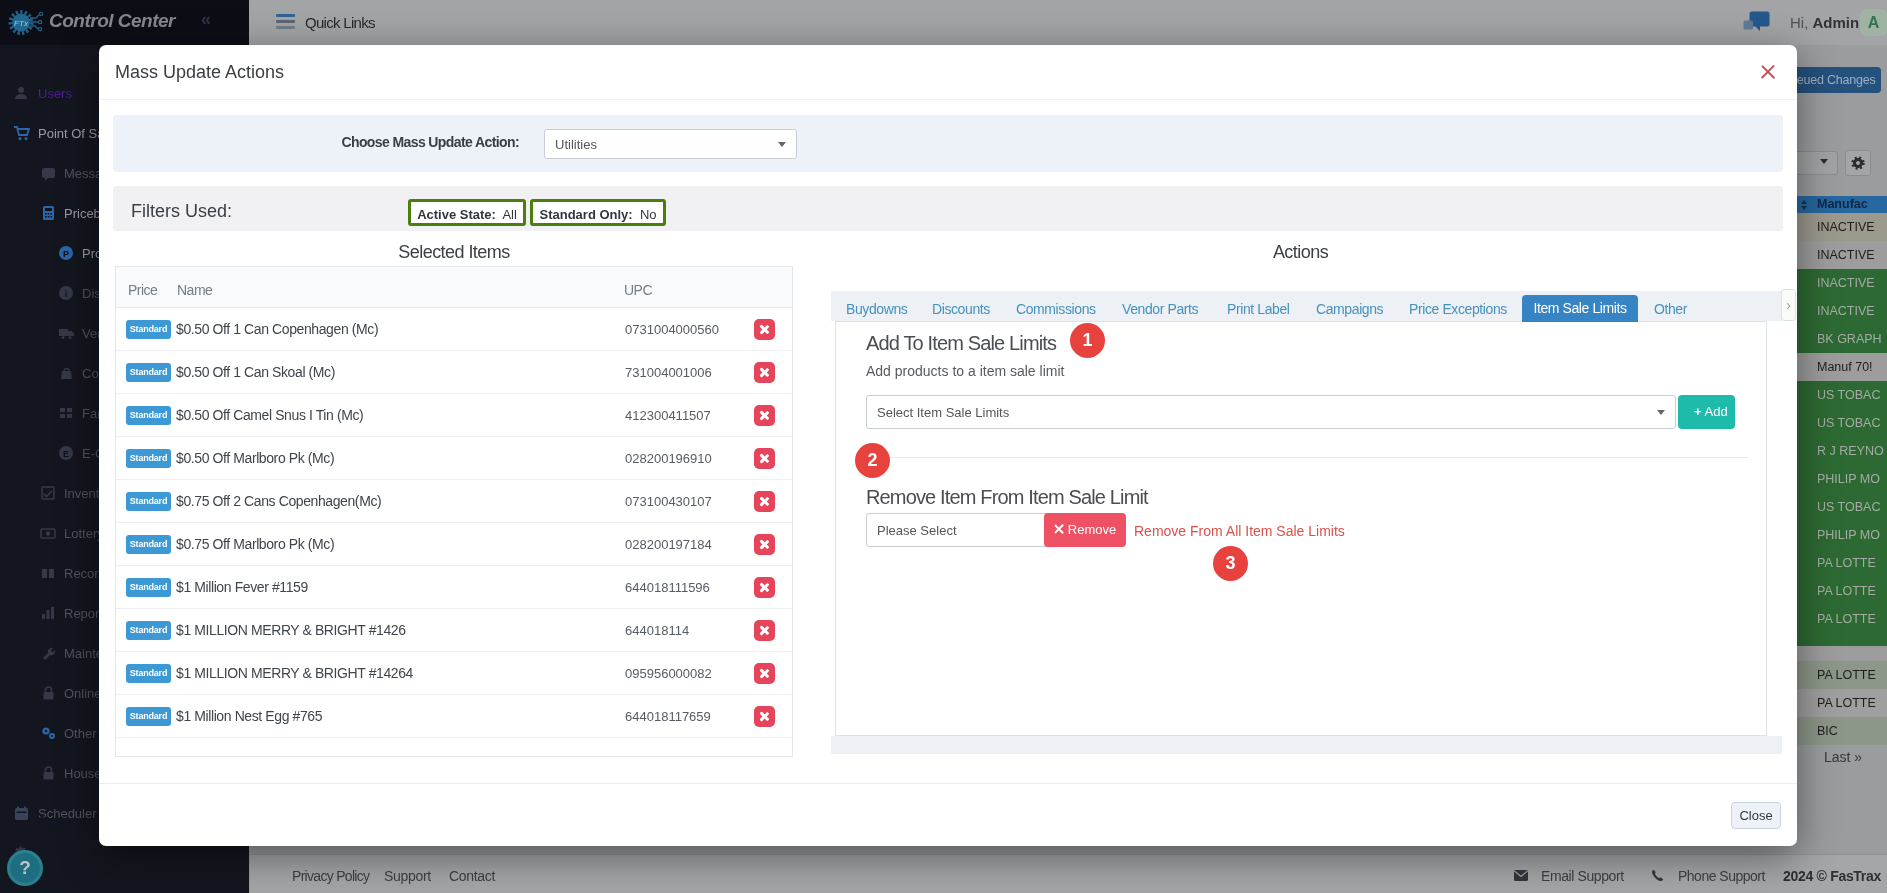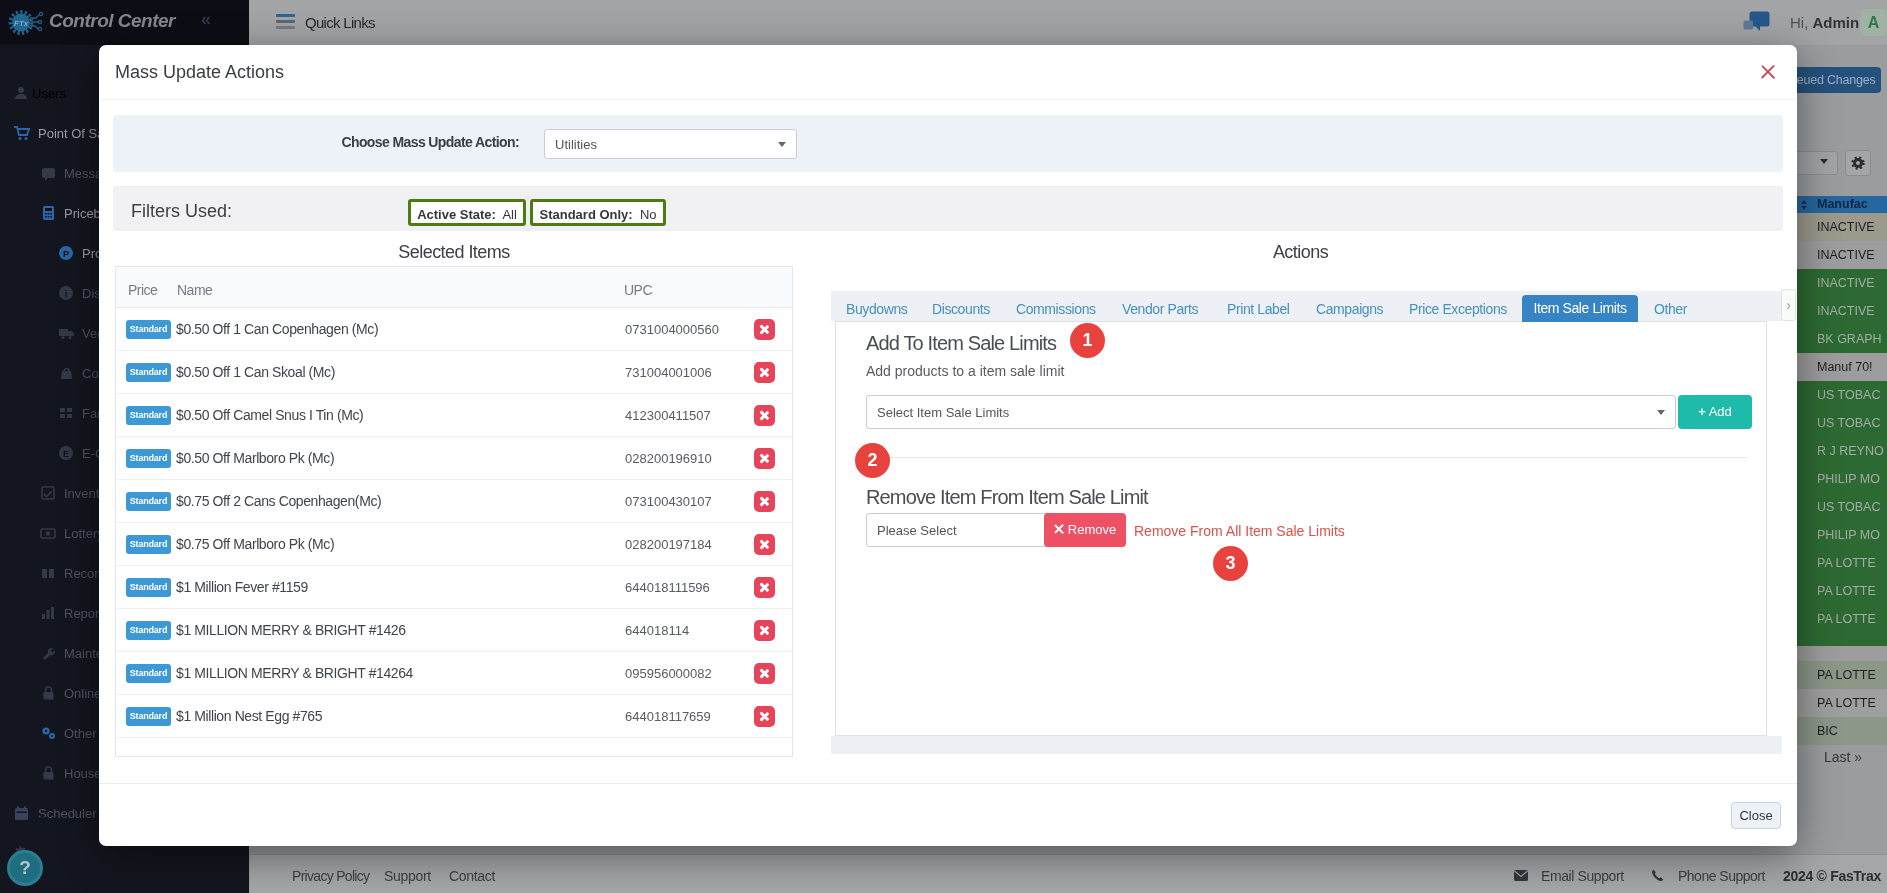"Users" div.sbitem { color: #000000 -> #4c1d95; left: 32px -> 38px }
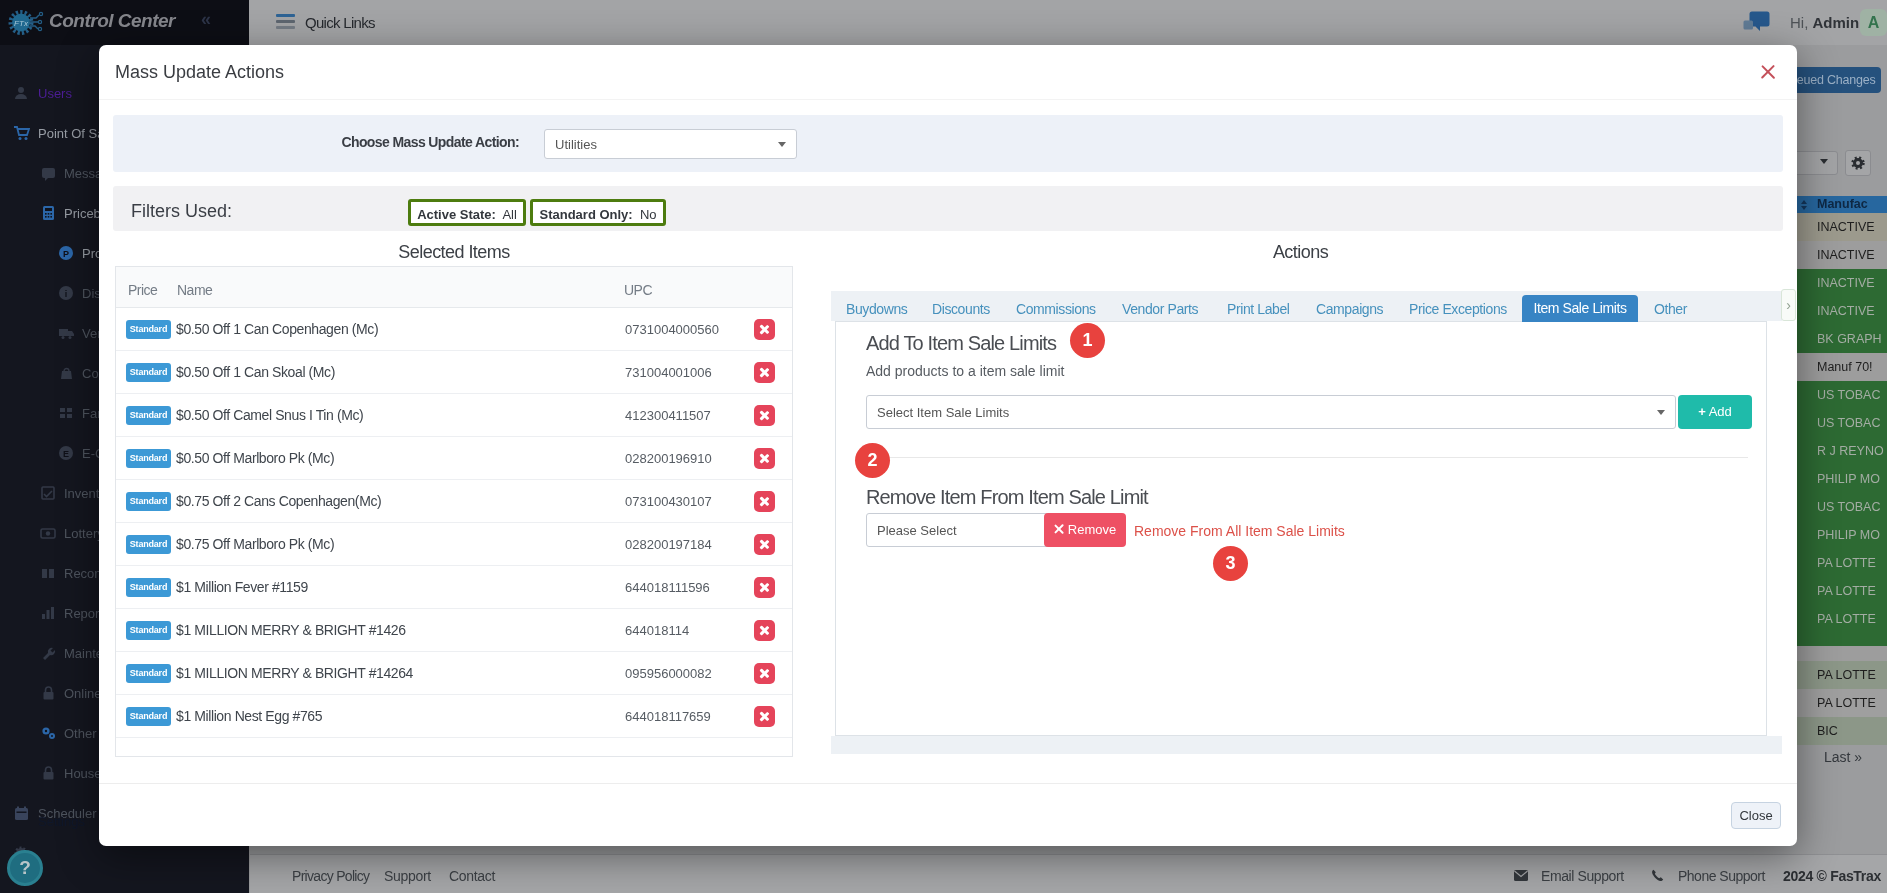"+ Add" div.abs { padding-left: none -> 16px; text-align: center -> none; width: 74px -> 57px }
